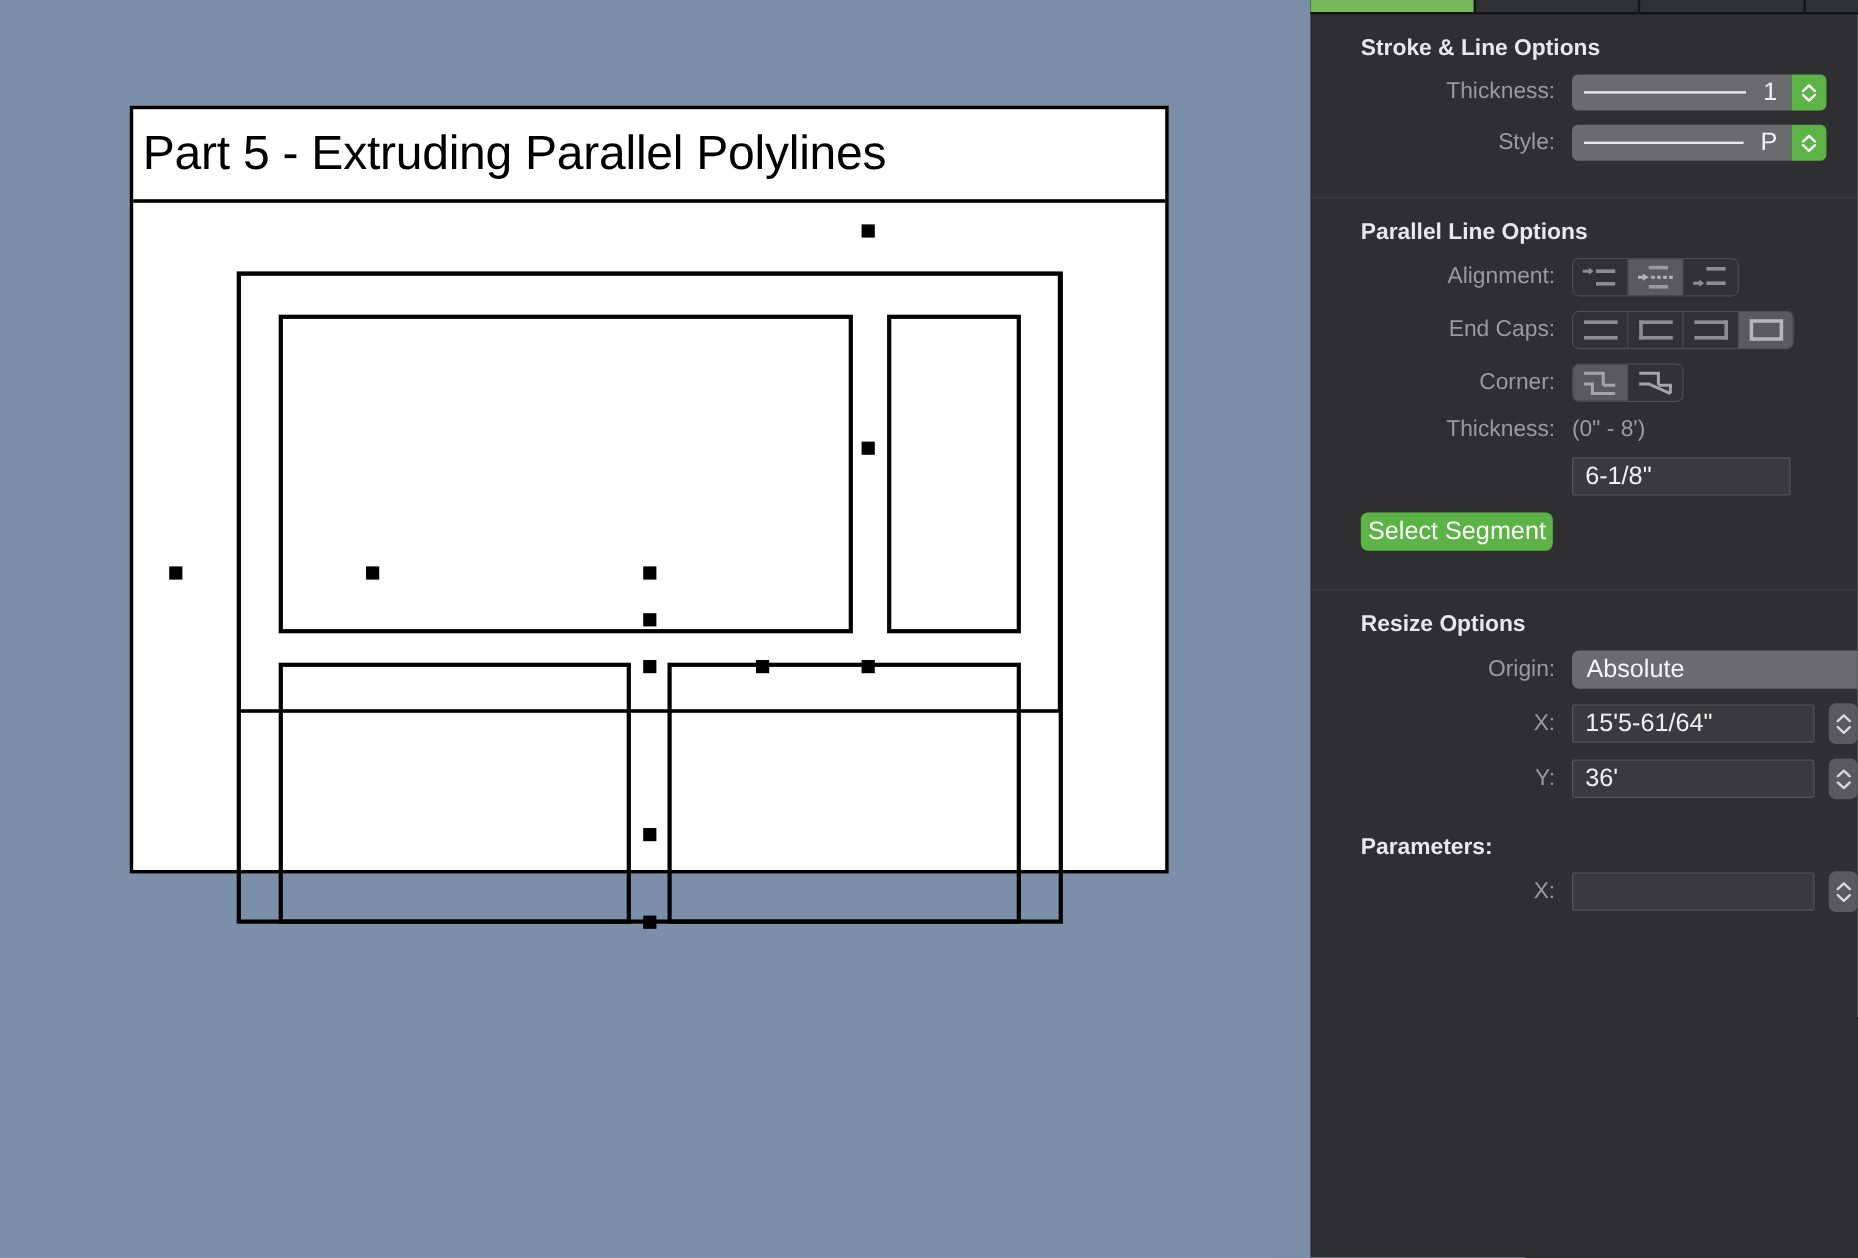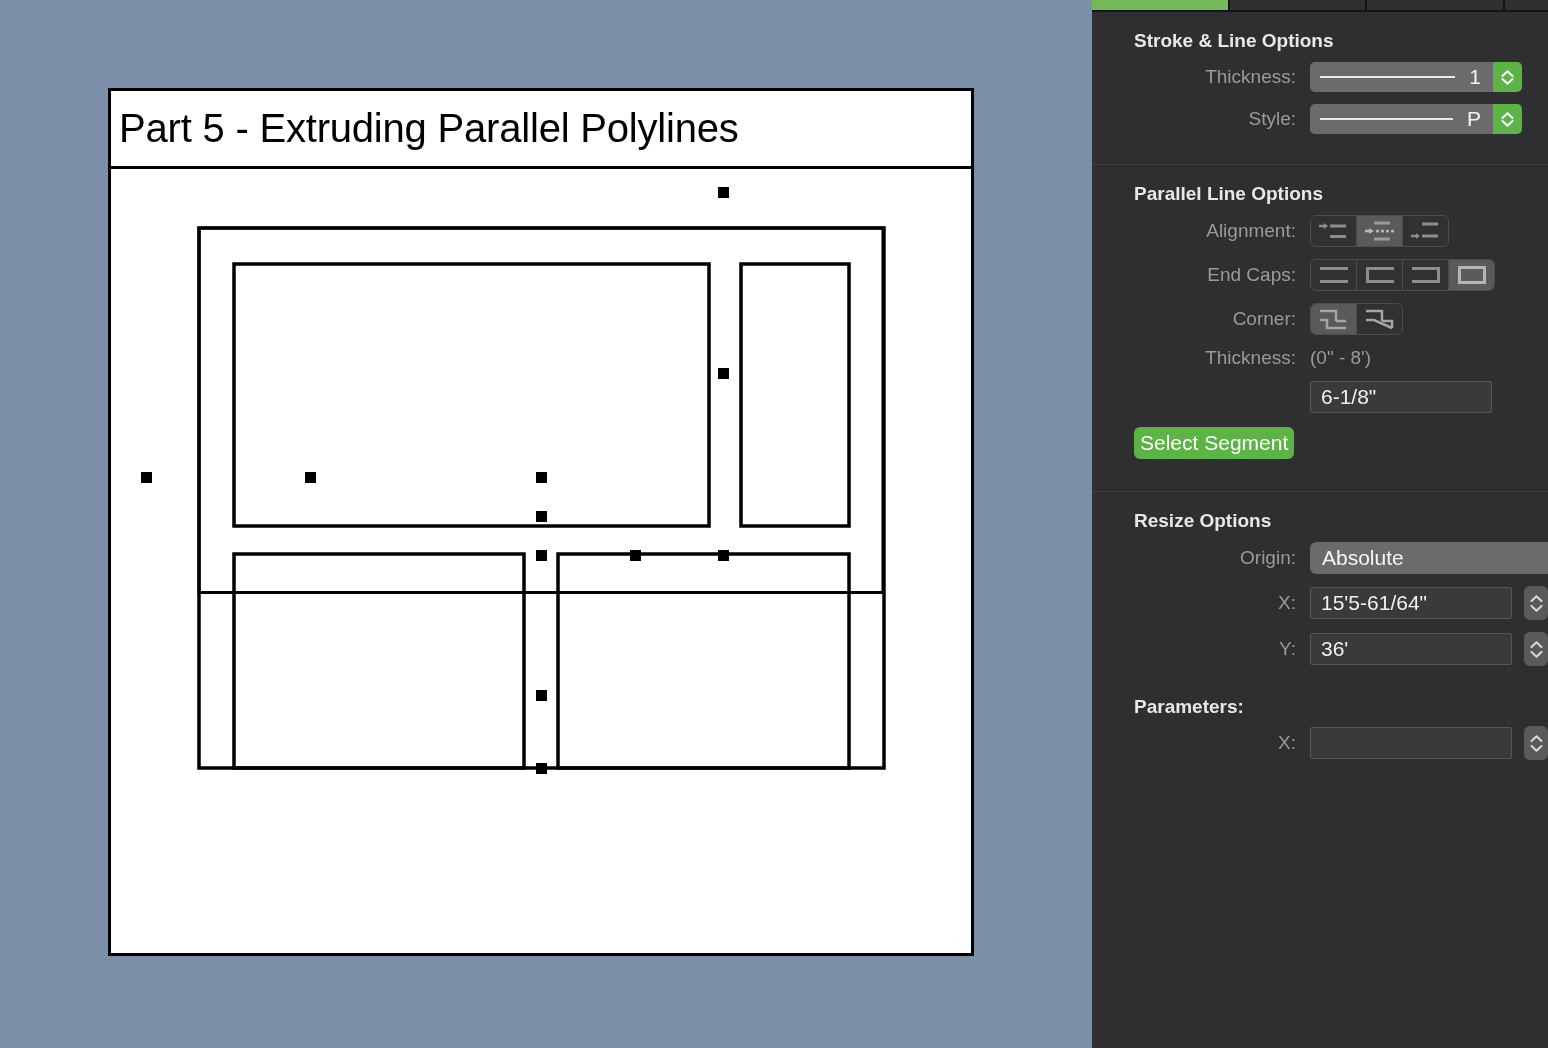"Part 5 - Extruding Parallel" #drawing-sheet { height: 868px -> 640px }
